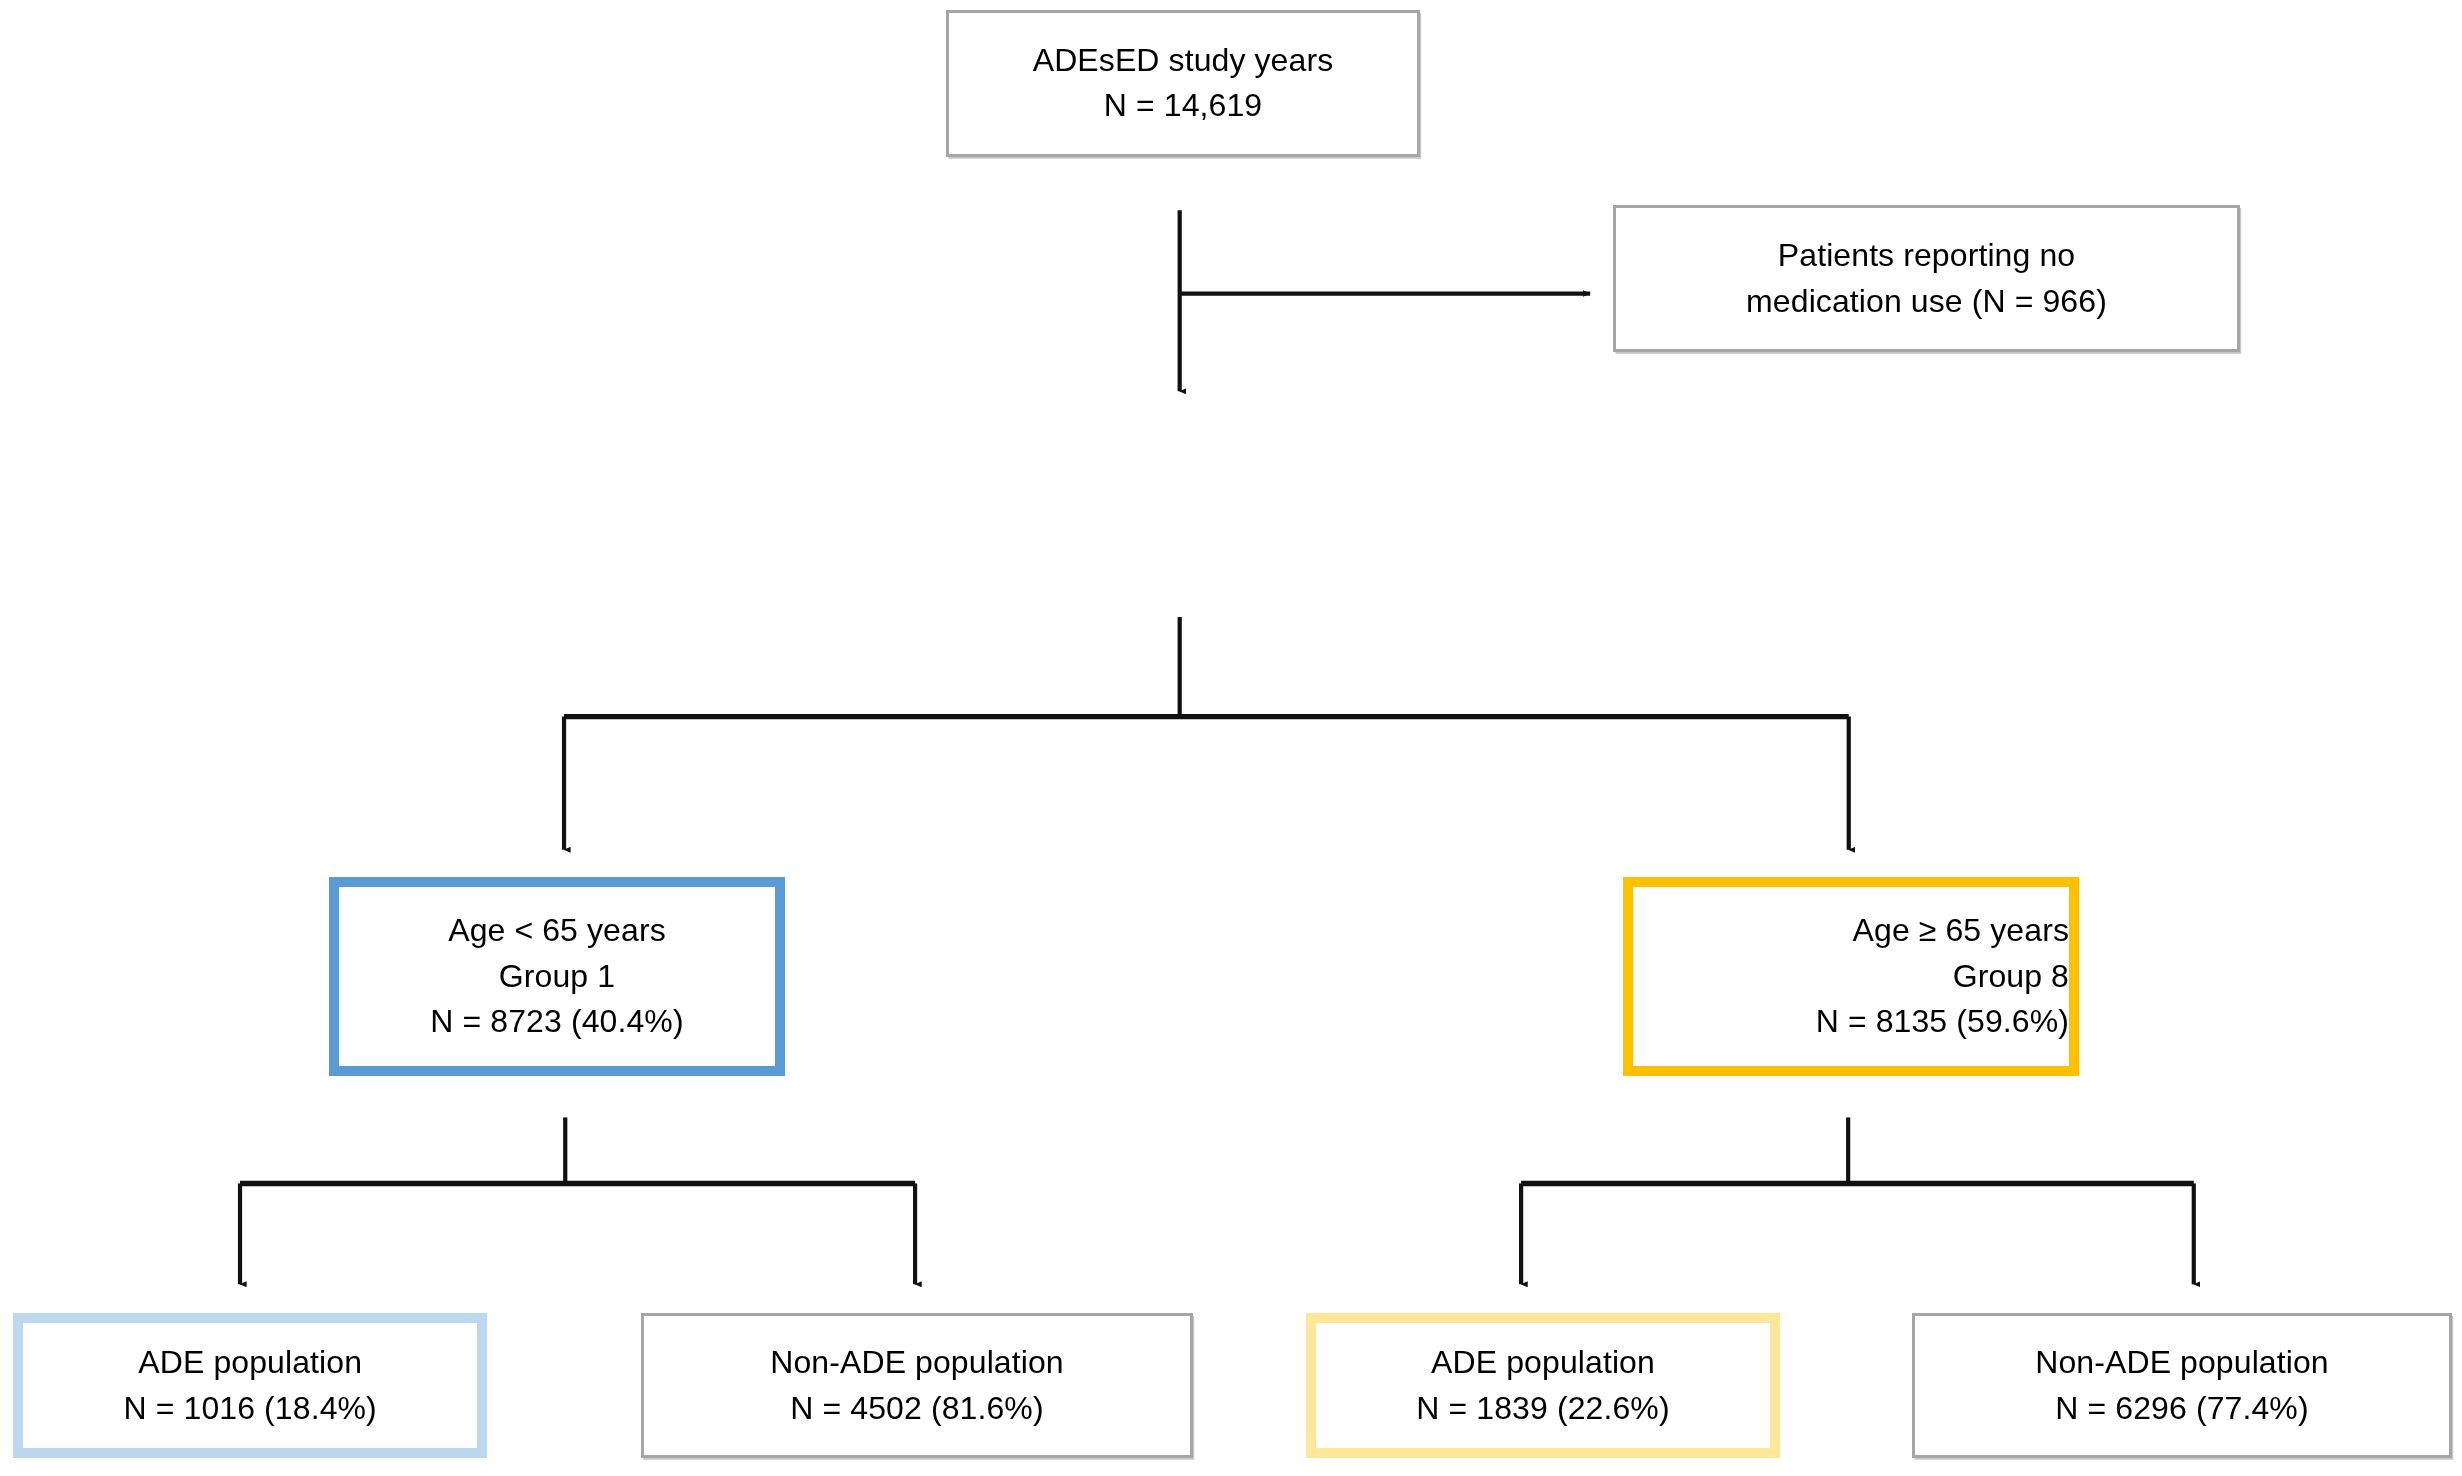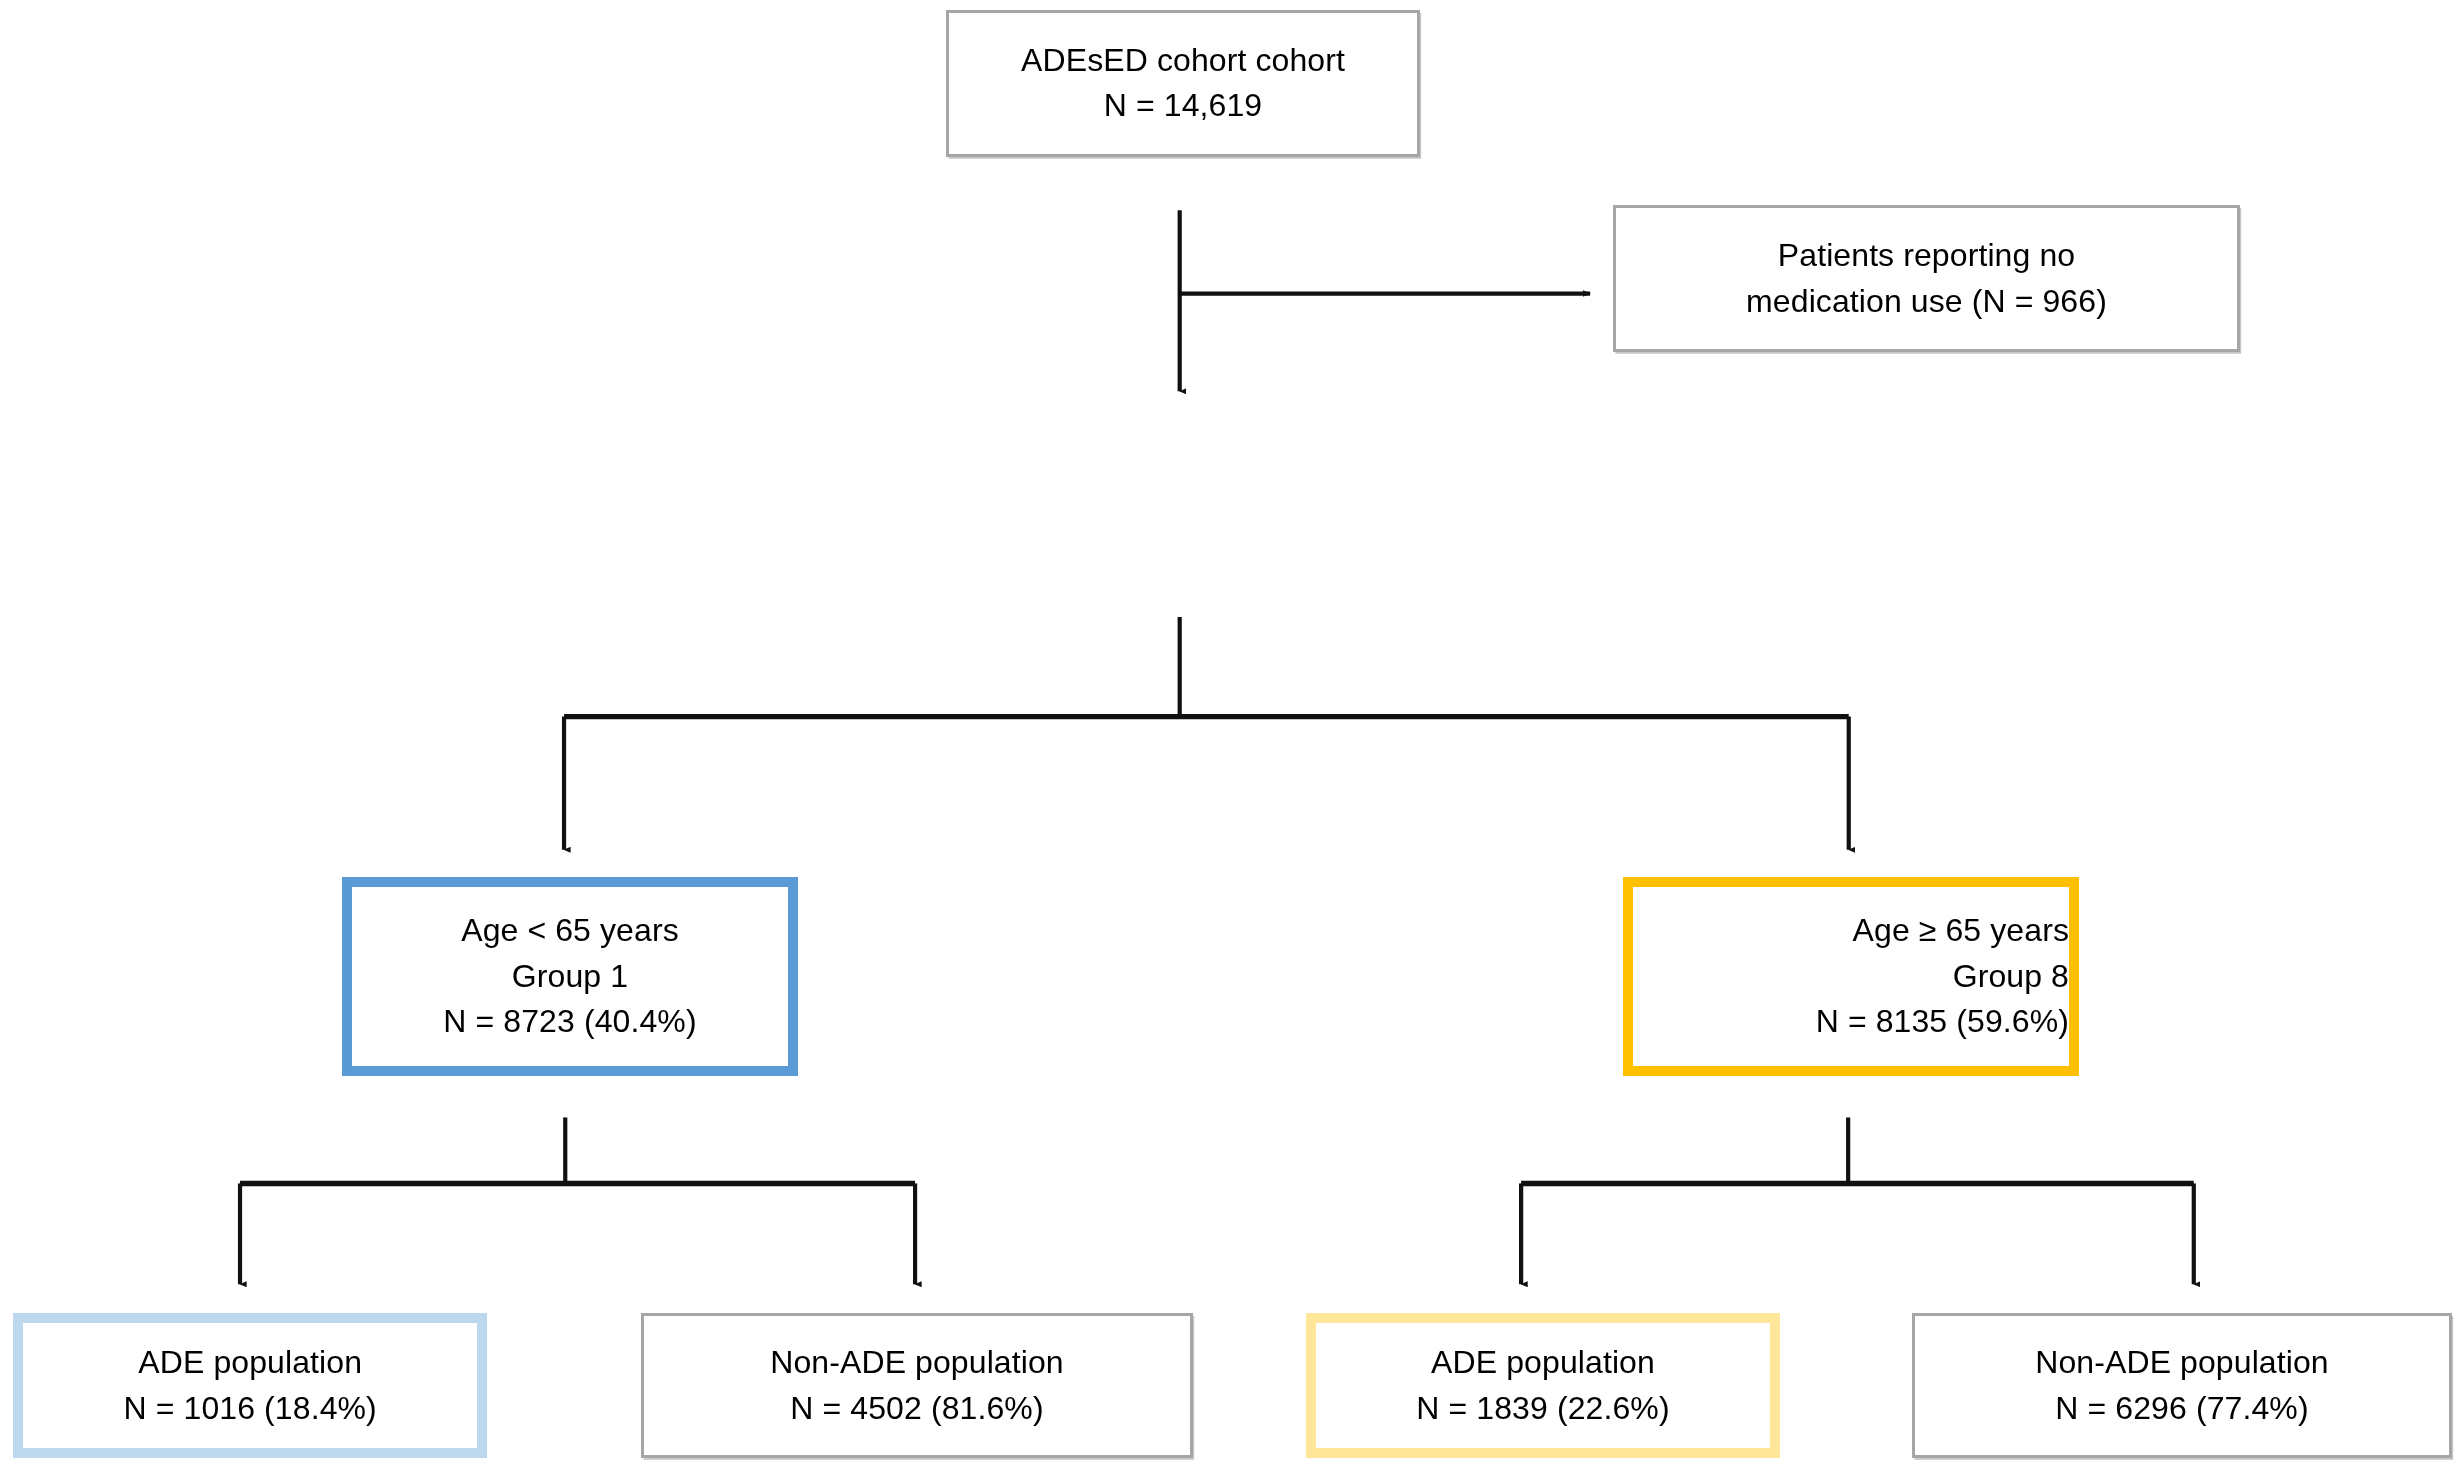"ADEsED cohort cohort" span.line { text: cohort cohort -> study years }
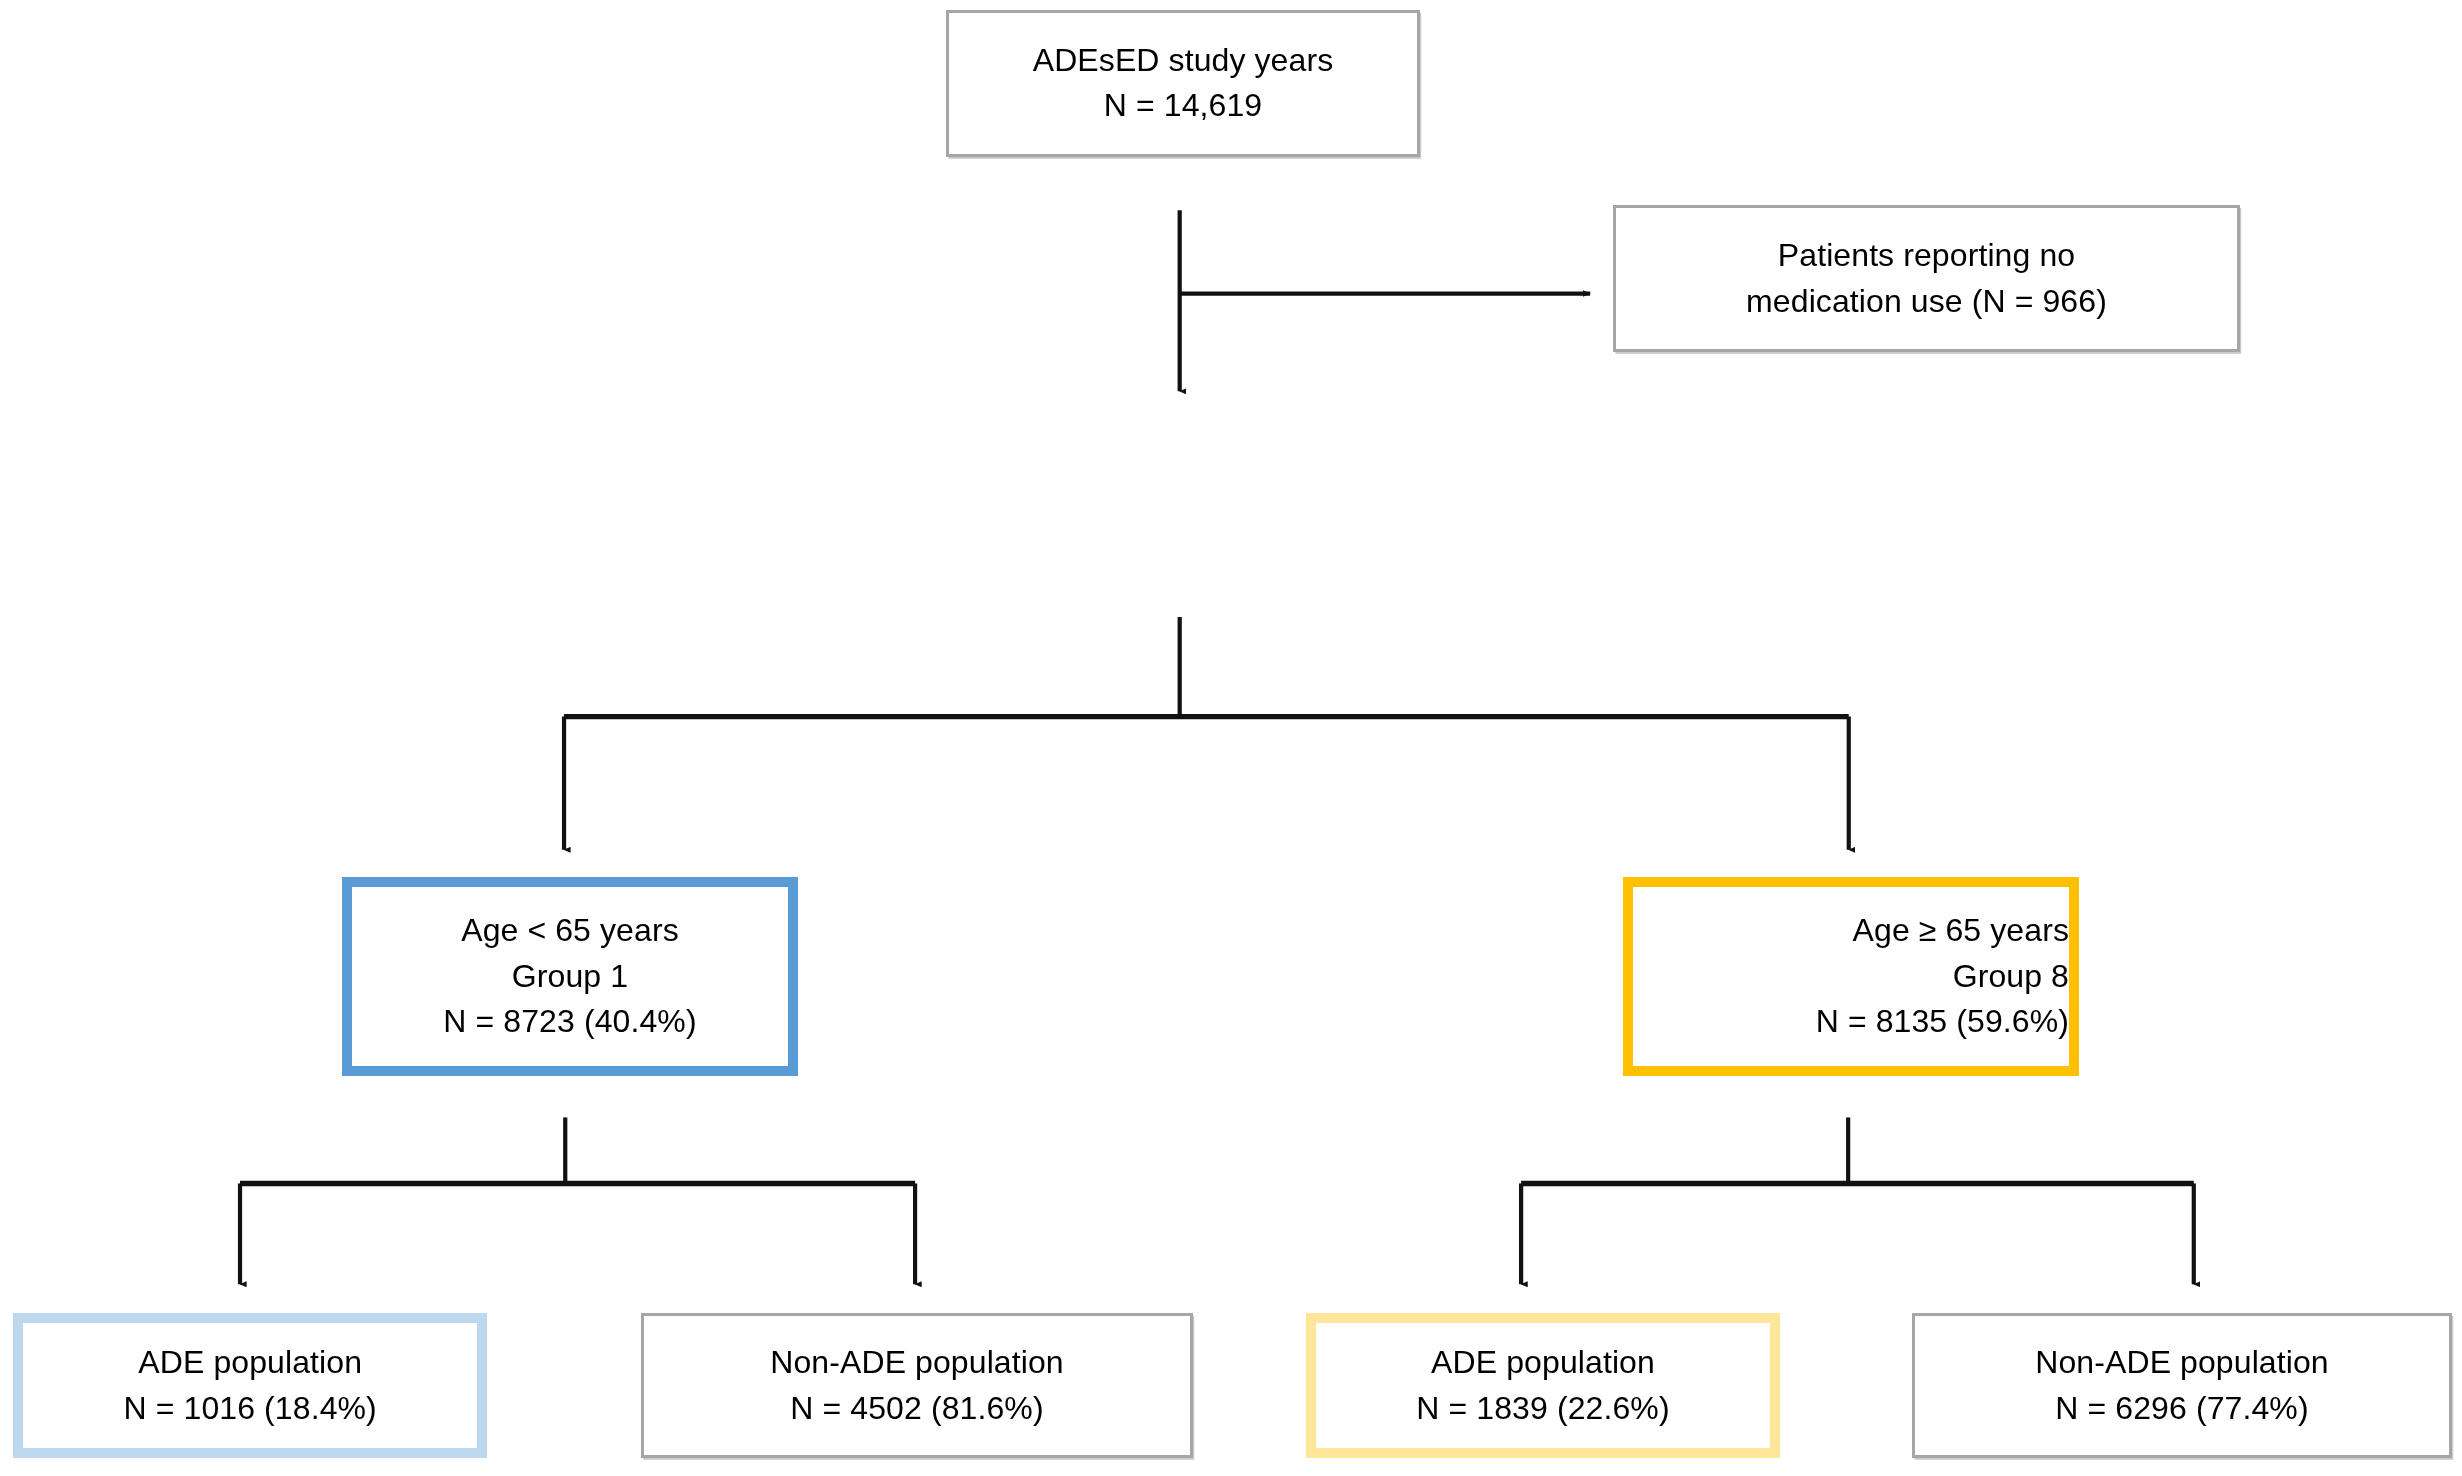"Age < 65 years" .bd-blue { margin-left: 13px -> none }
